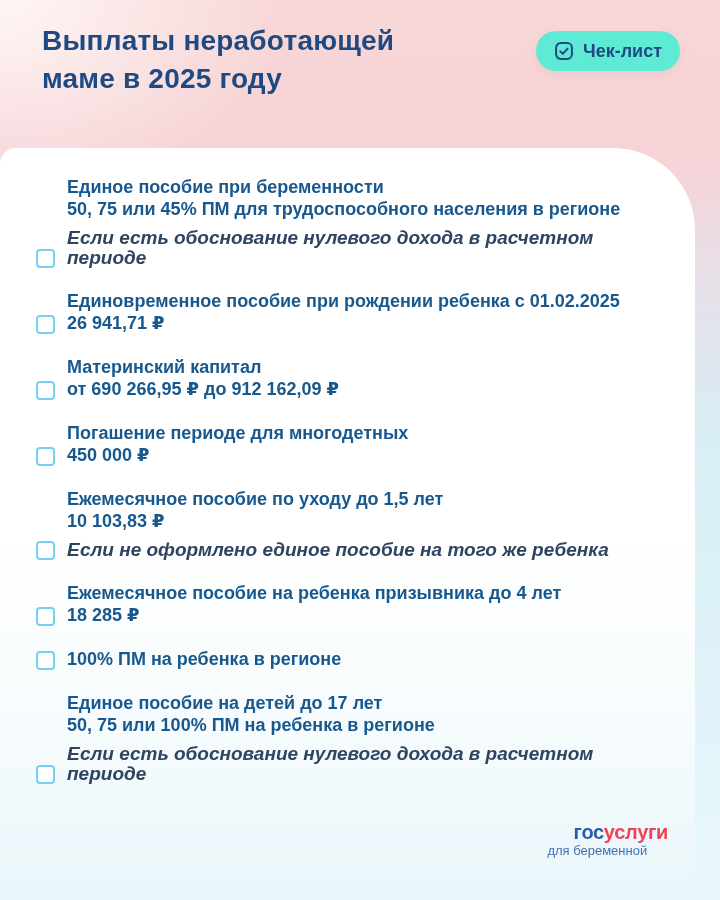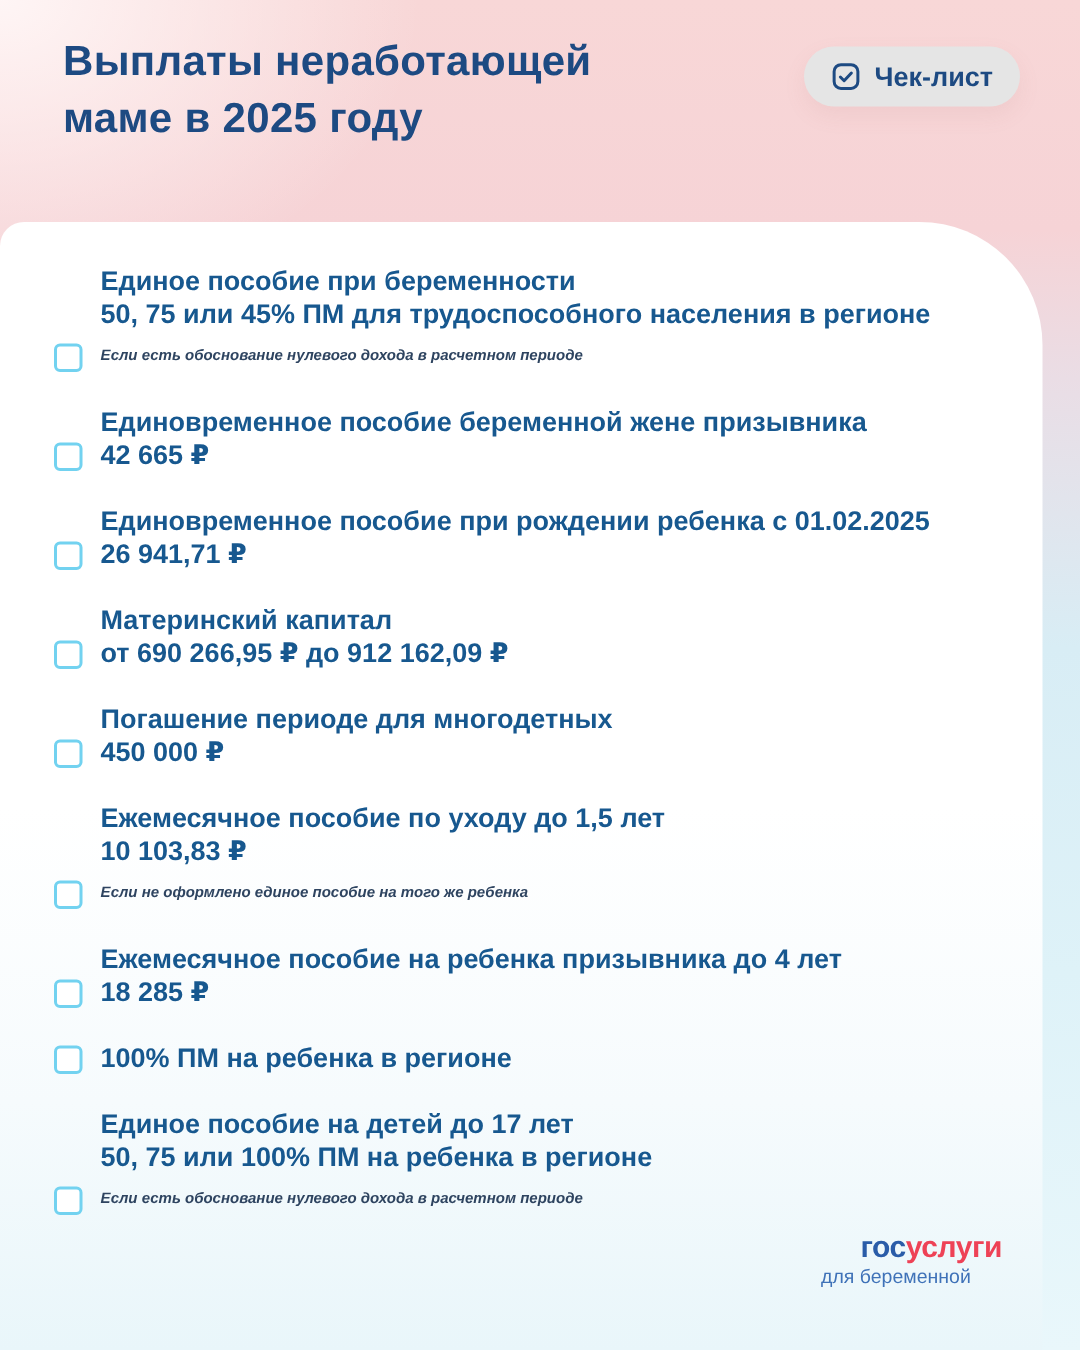"Чек-лист" .badge { background: #e5e5e5 -> #5eead4 }
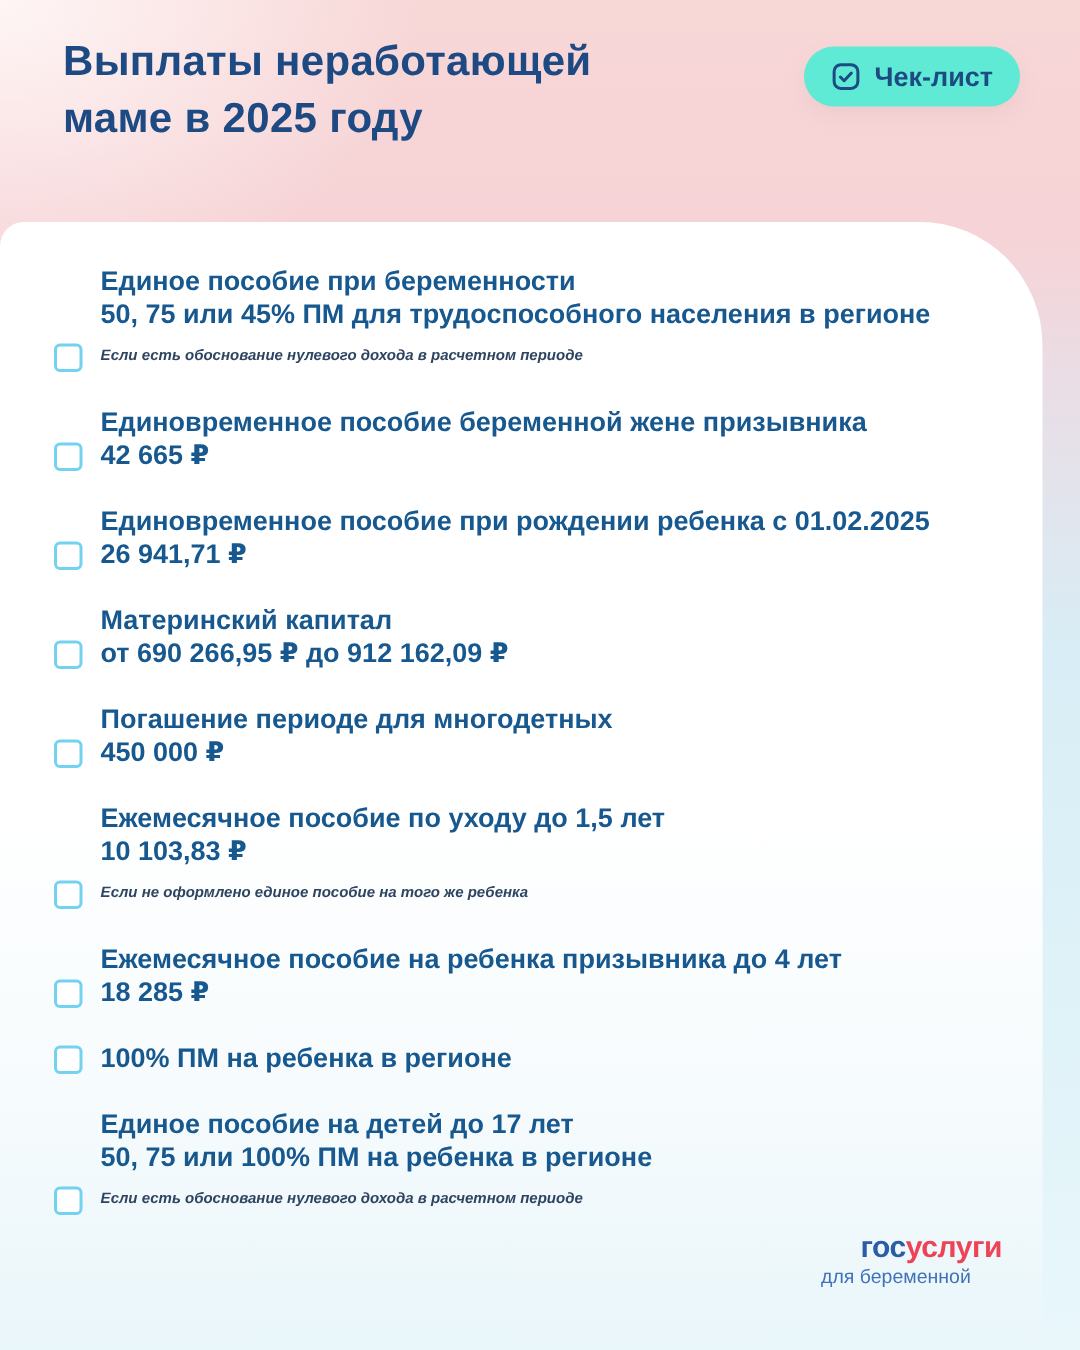"Если есть обоснование нулевого дохода" .note { font-size: 10px -> 19px }
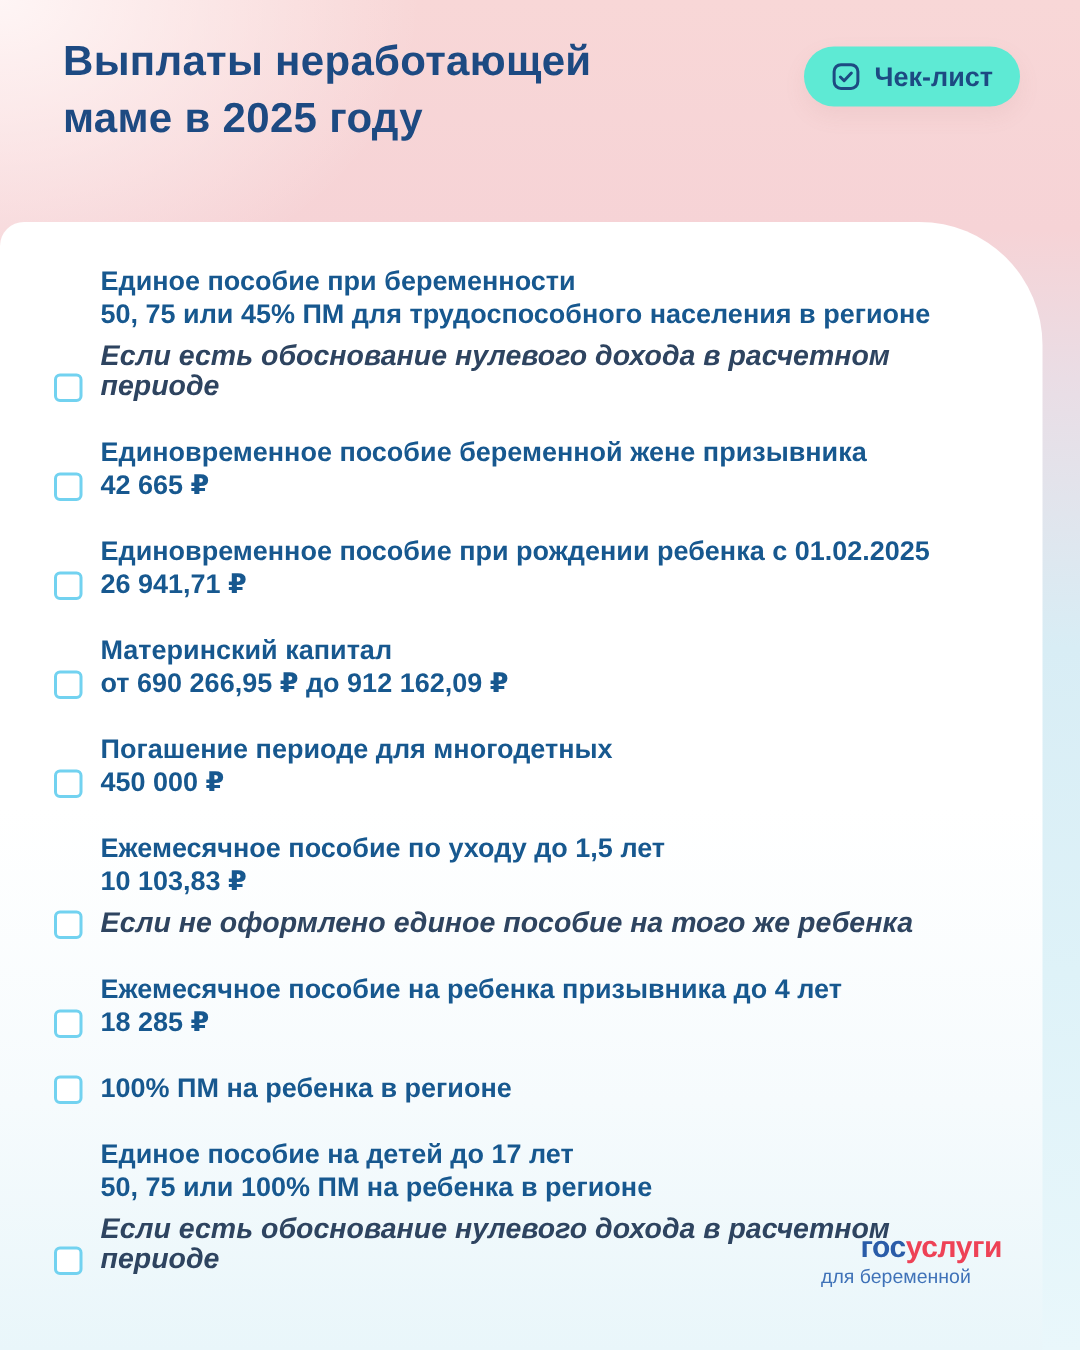"Единовременное пособие беременной жене" div.item { html: <div> <span></span> <div> <span>Единовременное пособие беременной жене призывника</span> <span>42 665 ₽</span> </div> </div> -> none }
